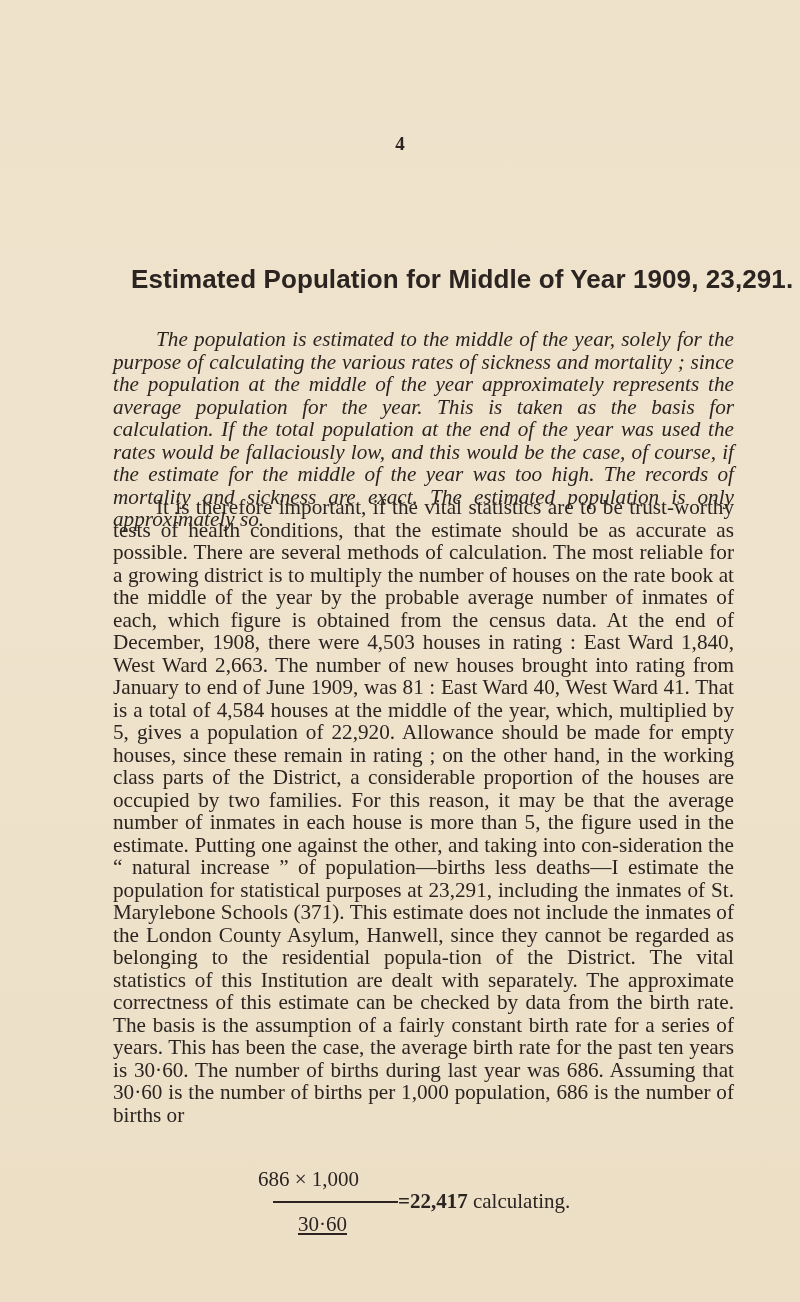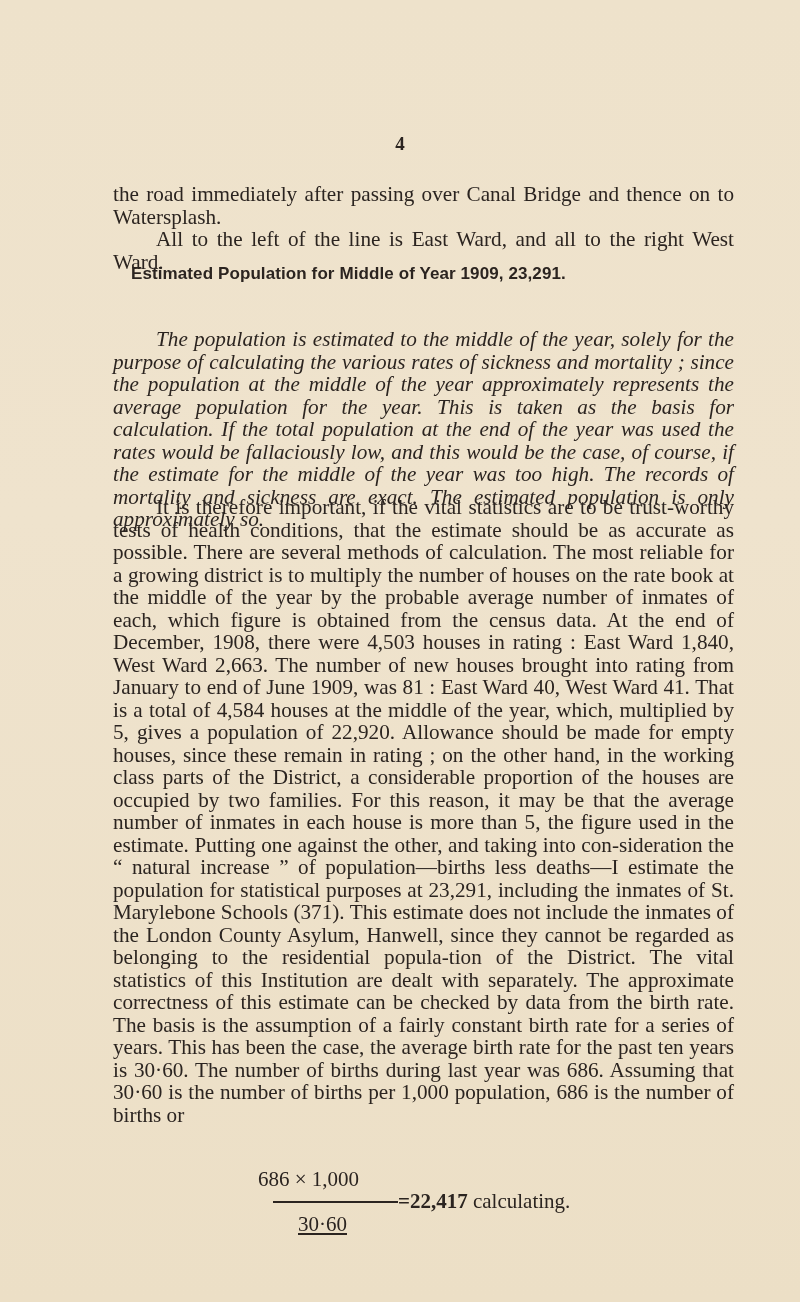"the road immediately after passing" div.text-block { html: <div> <p>the road immediately after passing over Canal Bridge and thence on to Watersplash.</p> <p>All to the left of the line is East Ward, and all to the right West Ward.</p> </div> -> none }
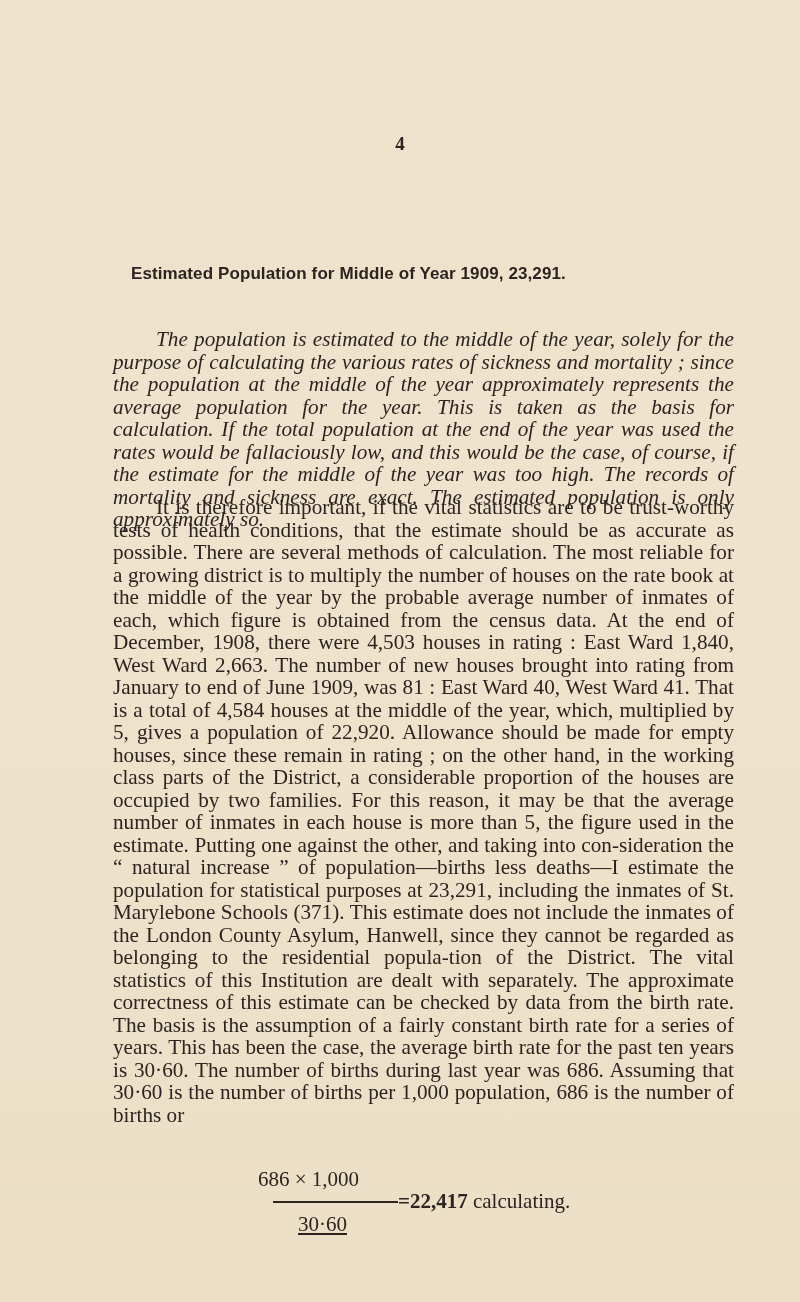"Estimated Population for Middle of" .heading { font-size: 17px -> 26px }
